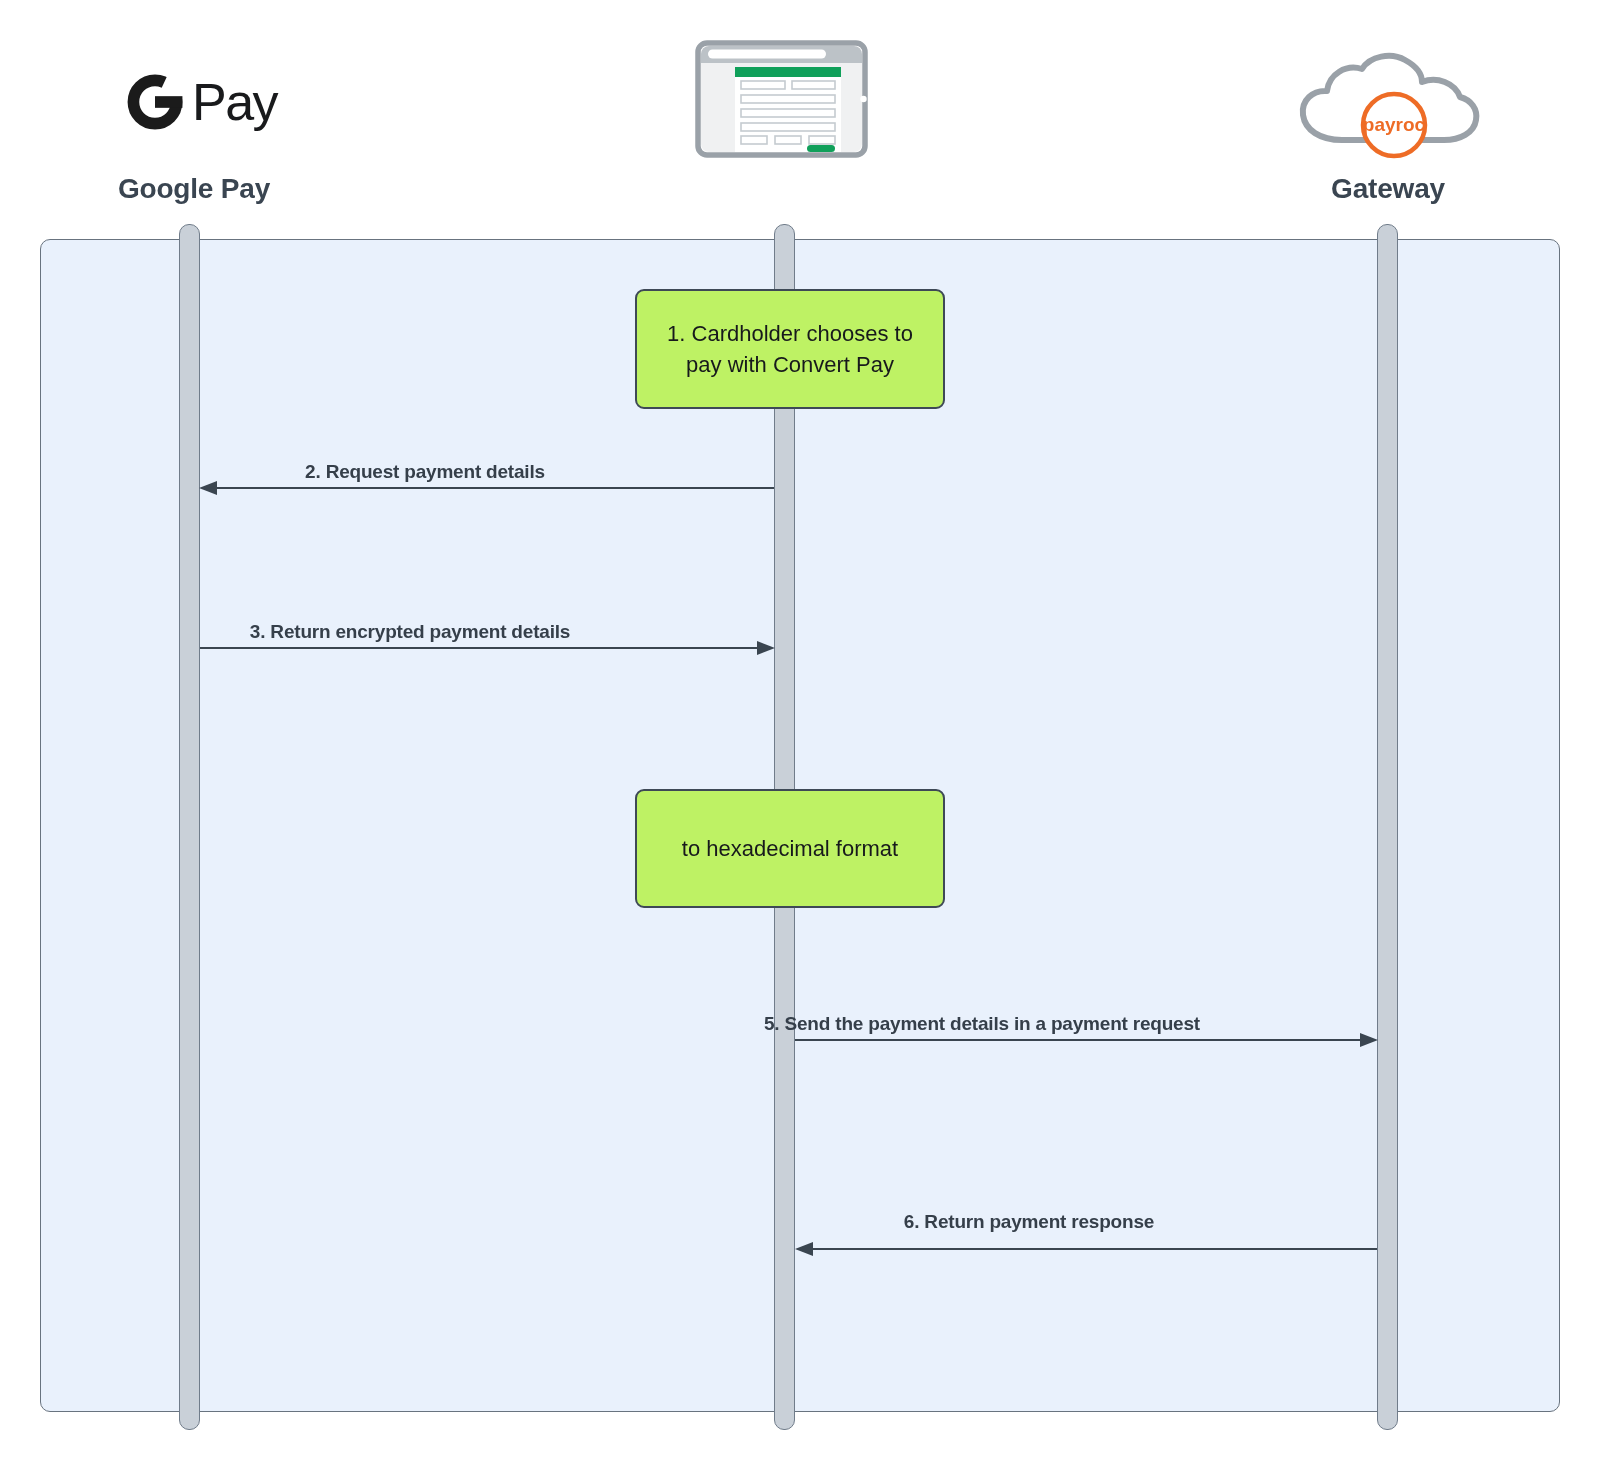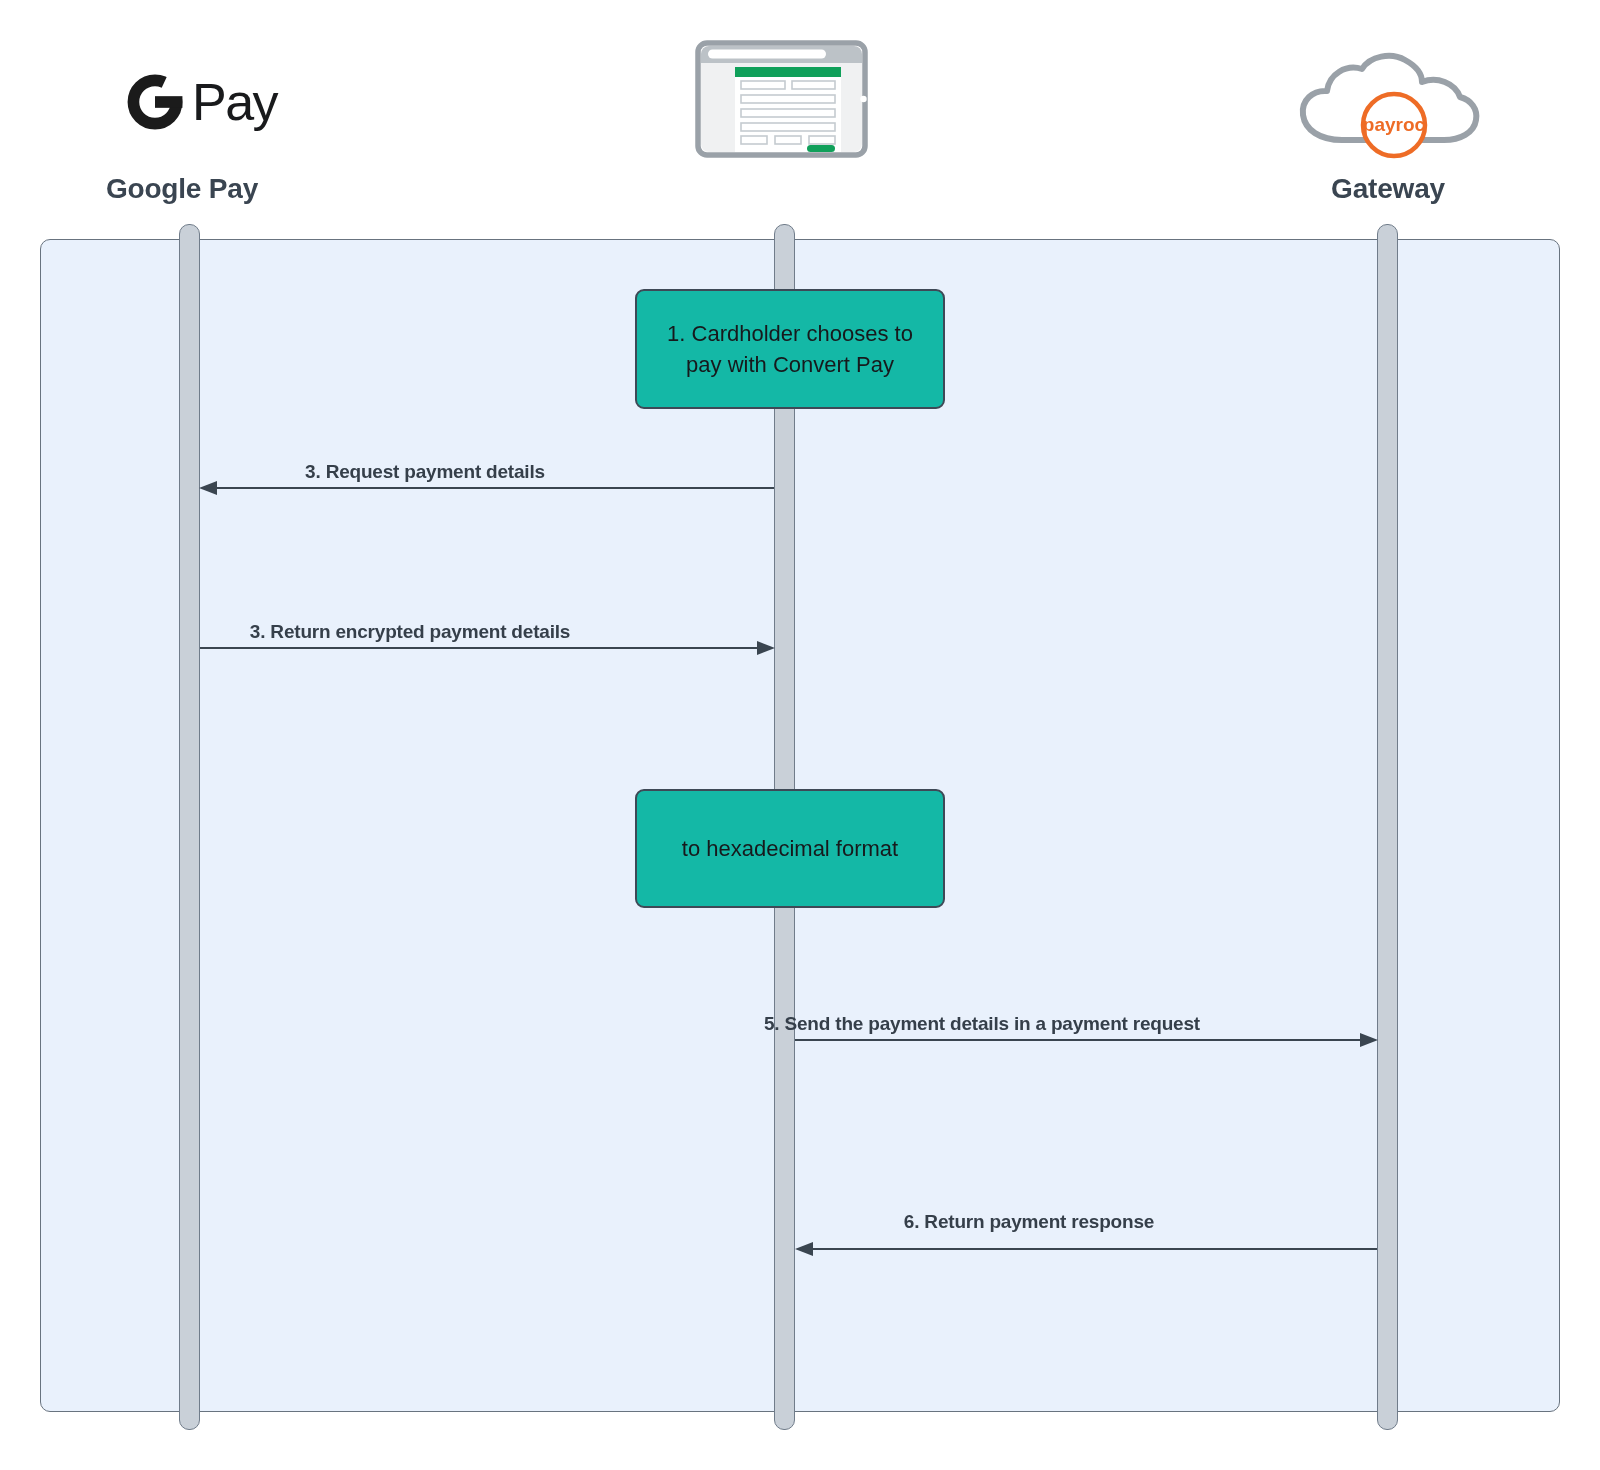"Google Pay" div.actor-label { left: 32px -> 44px }
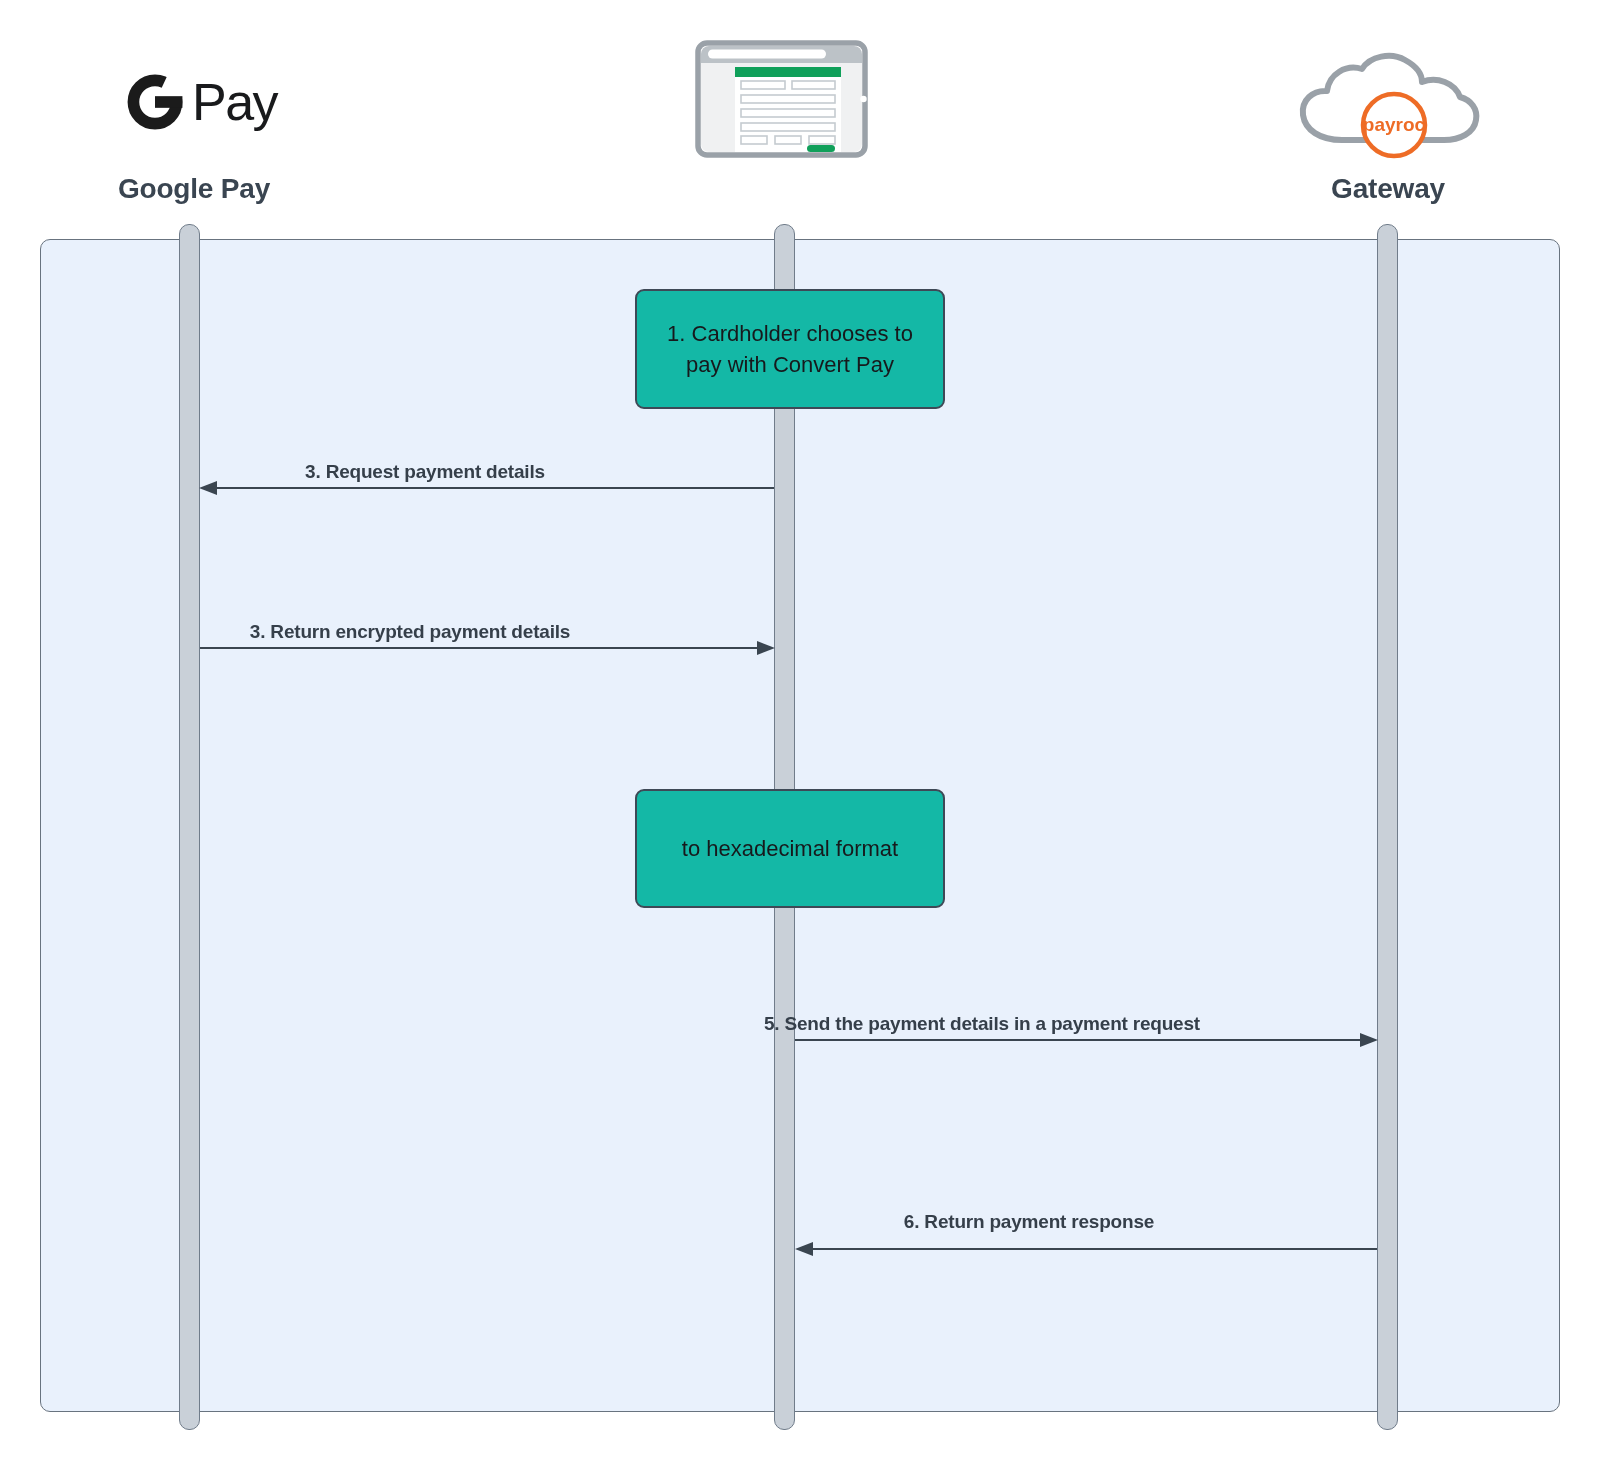"1. Cardholder chooses to" .note { background: #14b8a6 -> #bef264 }
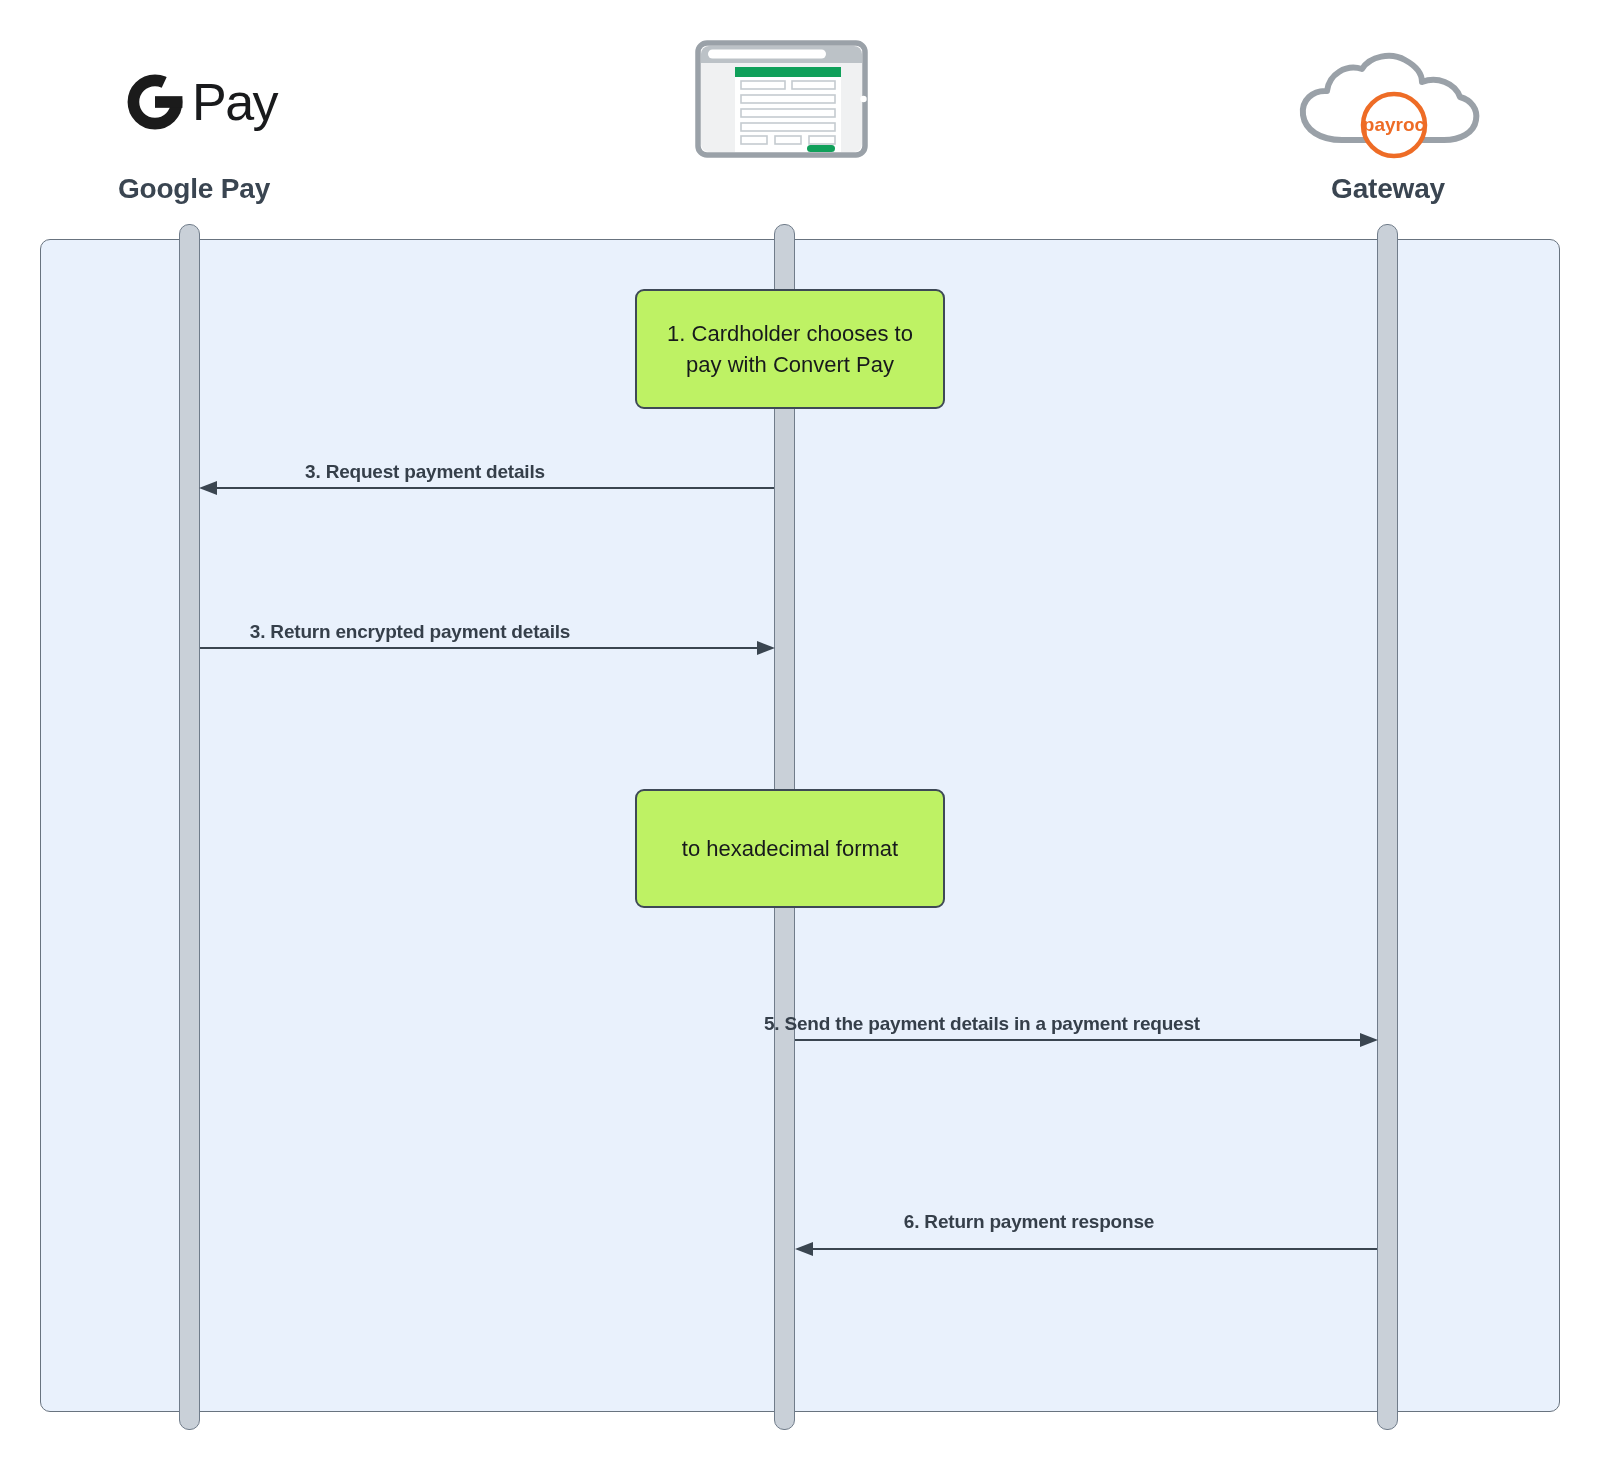"3. Request payment details" div.msg-label { text: 3 -> 2 }
